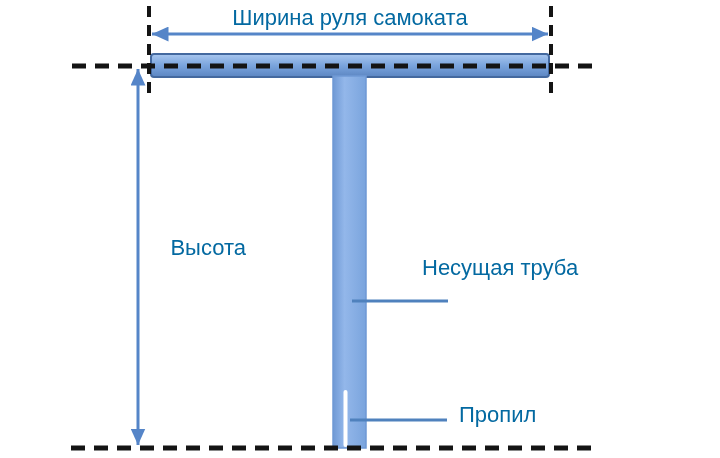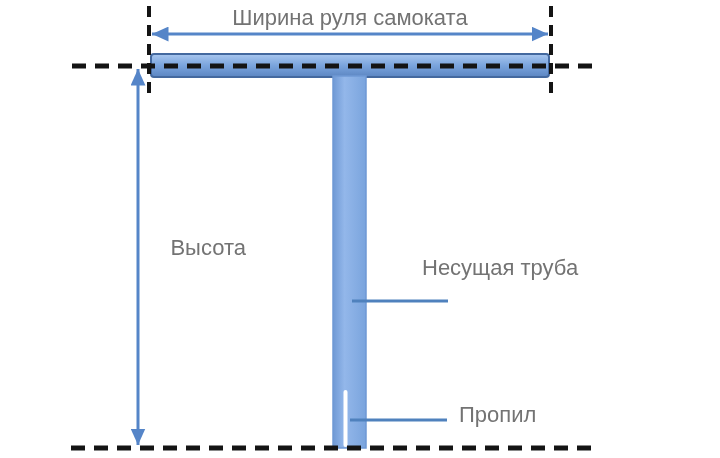"Ширина руля самоката" .label { color: #737373 -> #0369a1 }
